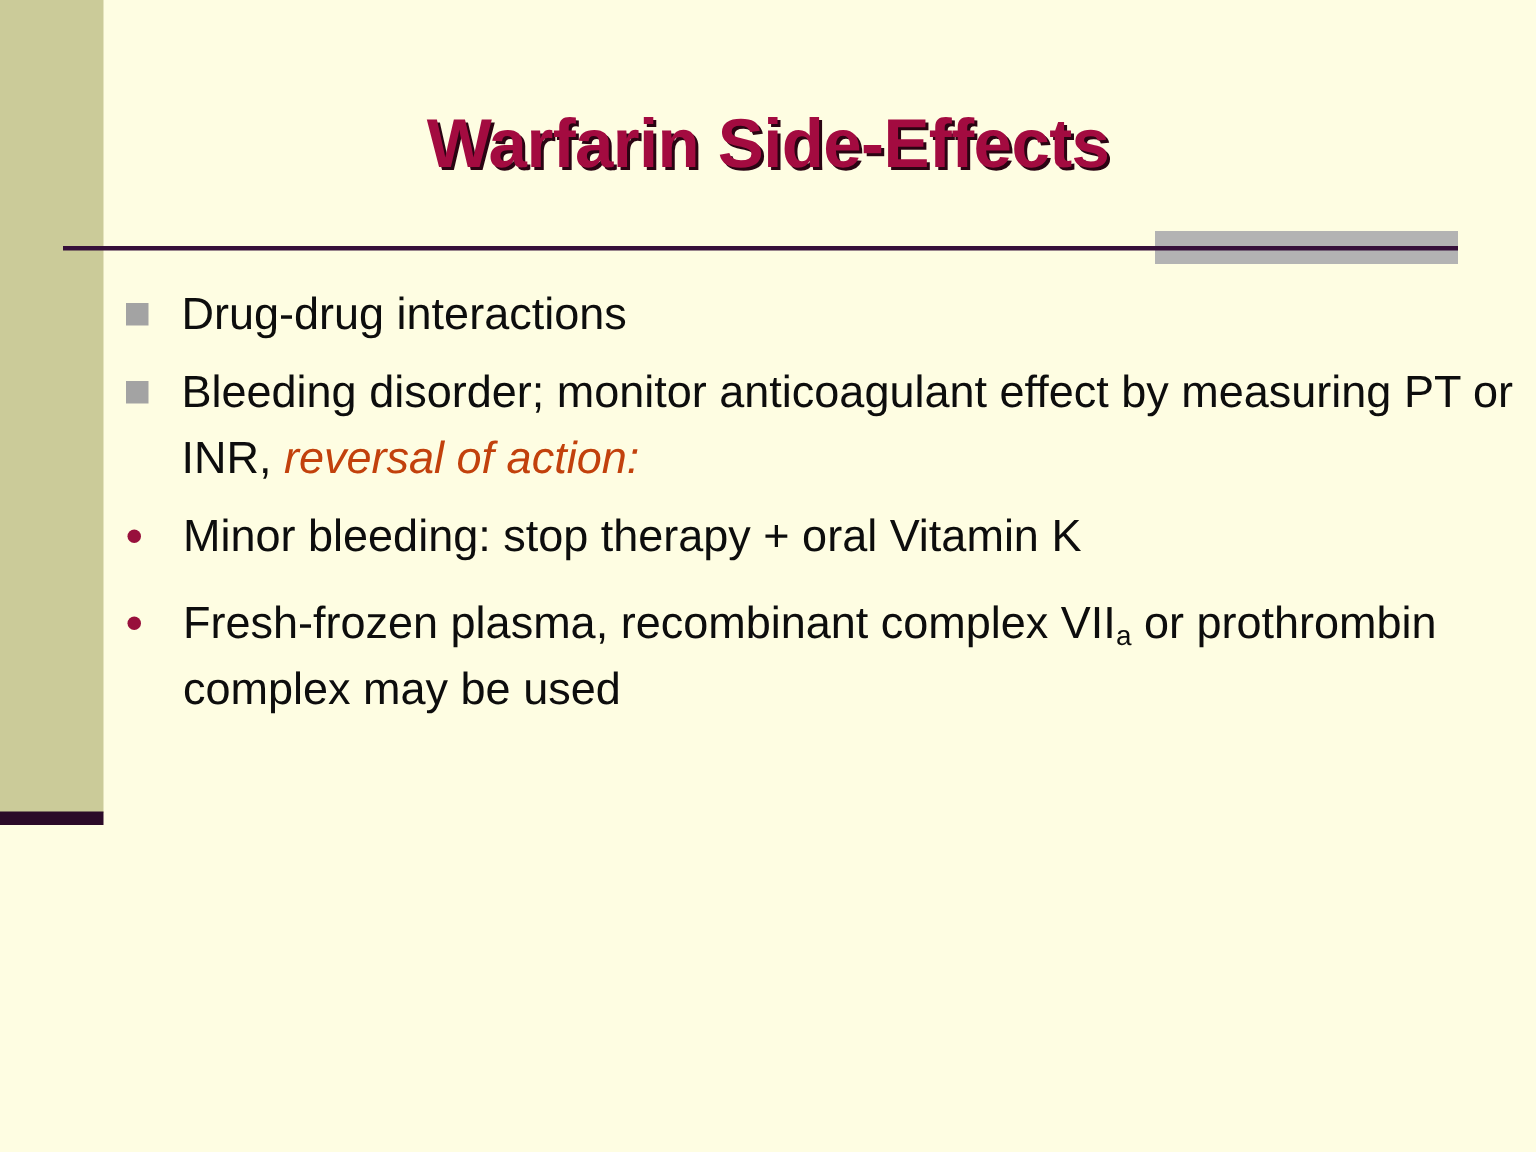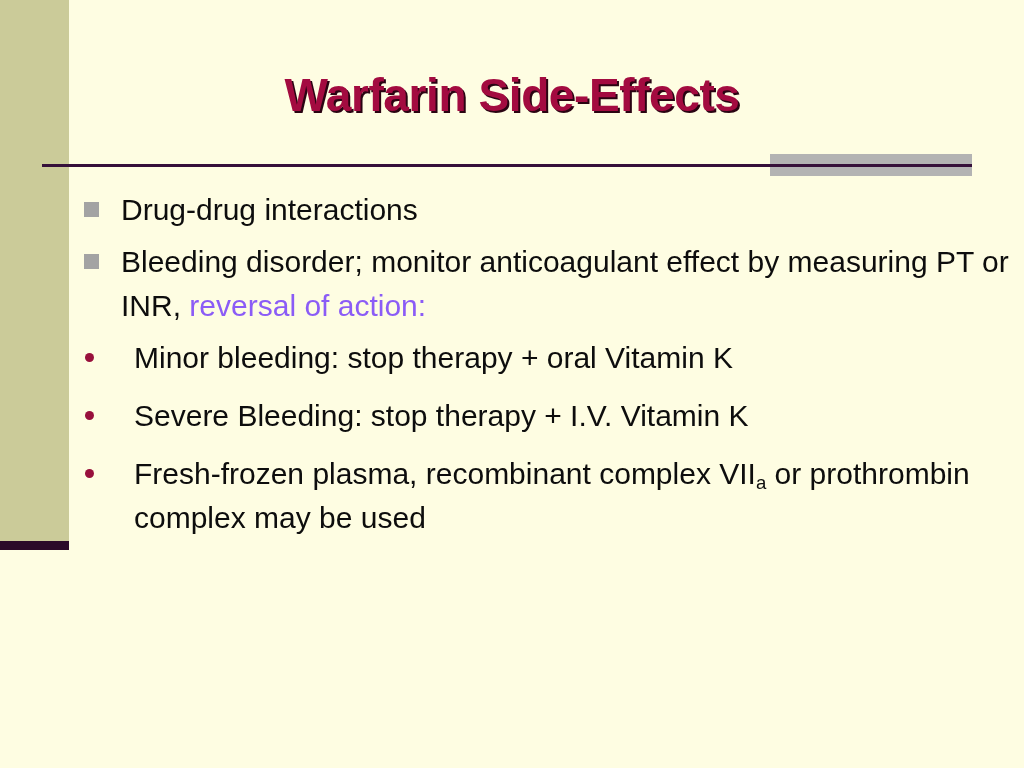"reversal of action:" .em-red { color: #8b5cf6 -> #c2410c; font-style: none -> italic }
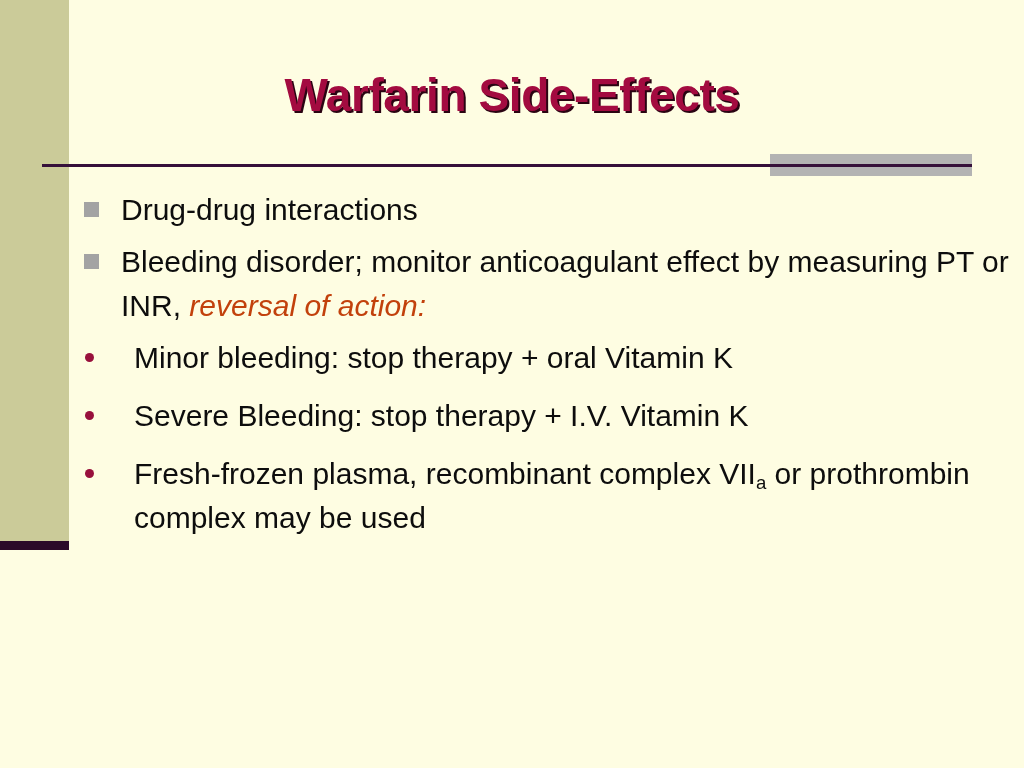"Minor bleeding: stop therapy +" .item.level2 { gap: 12px -> none }
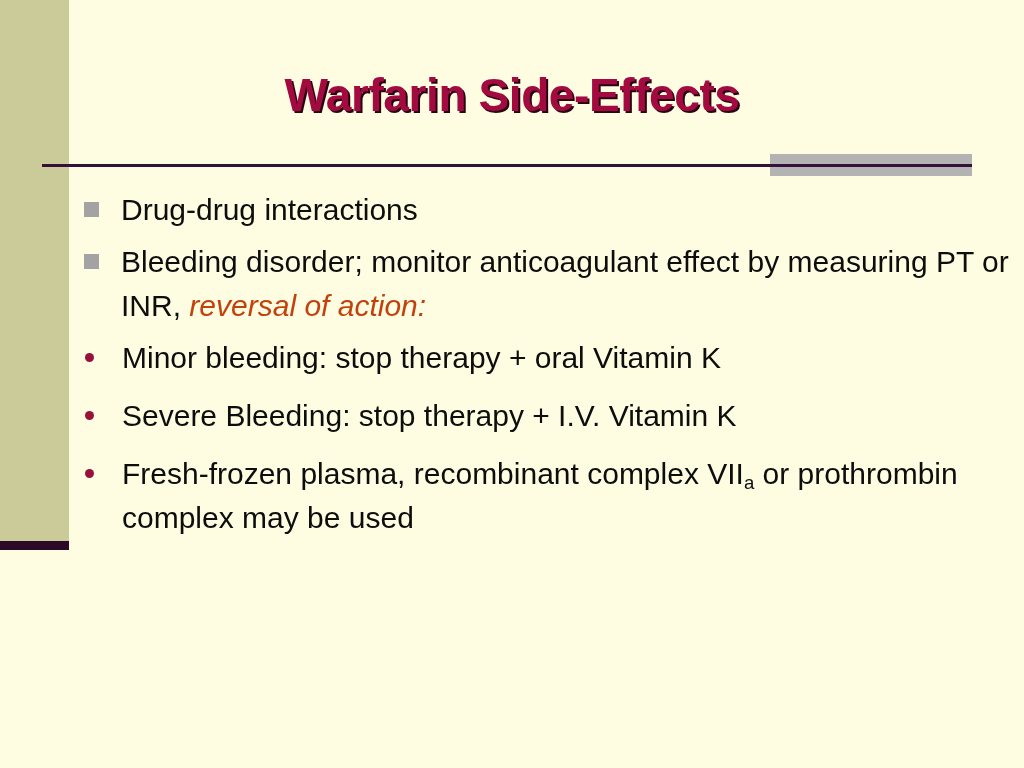"Severe Bleeding: stop therapy +" div.item { html: <div> <span></span> <span><span>Severe Bleeding: stop therapy + I.V. Vitamin K</span></span> </div> -> none }
